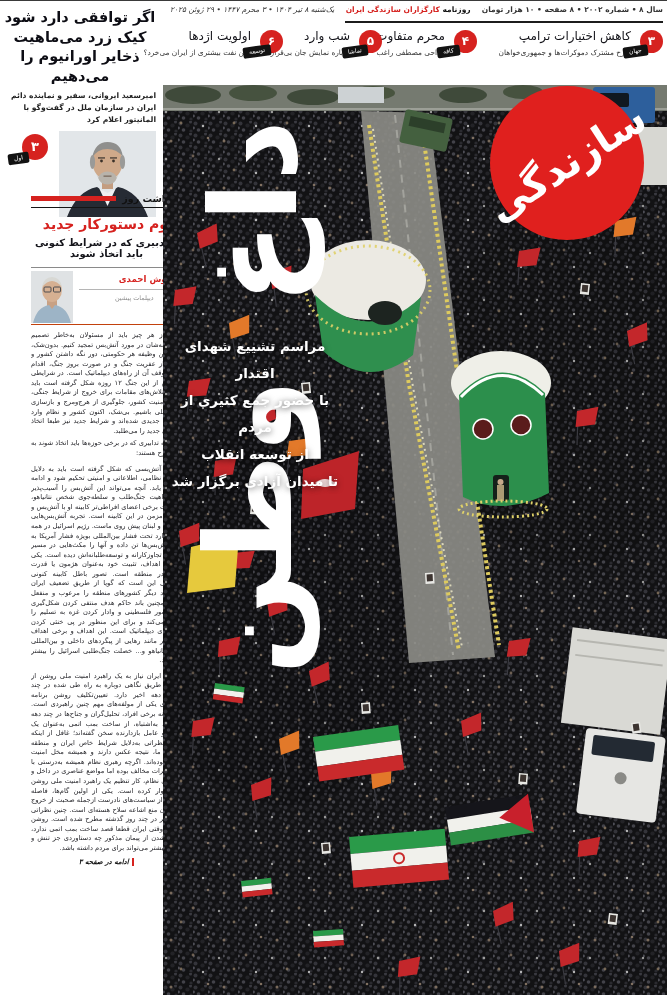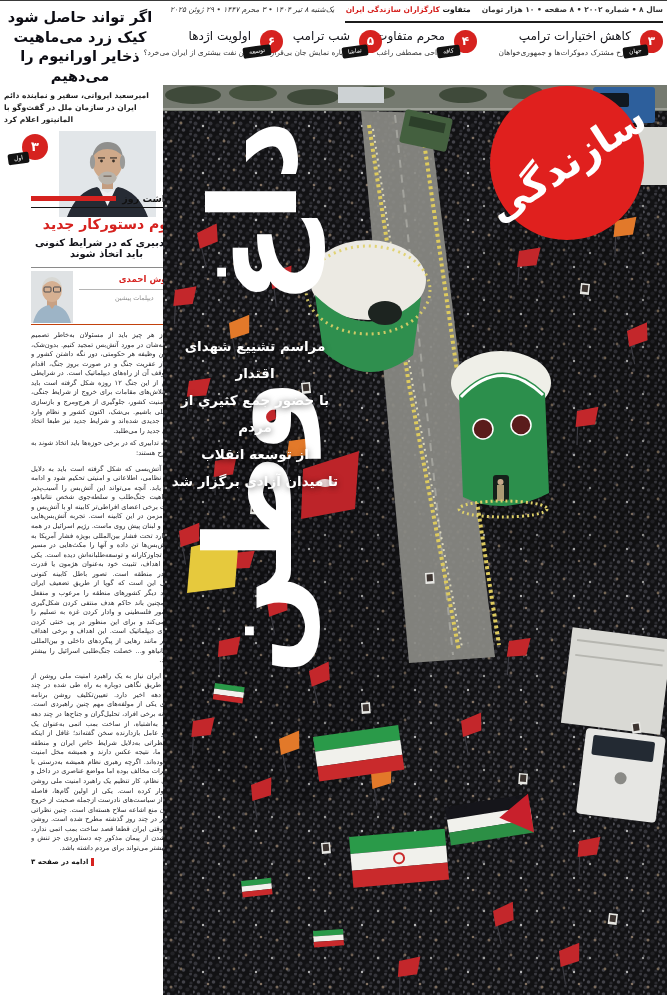"اگر تواند حاصل شود" div { text: تواند حاصل -> توافقی دارد }
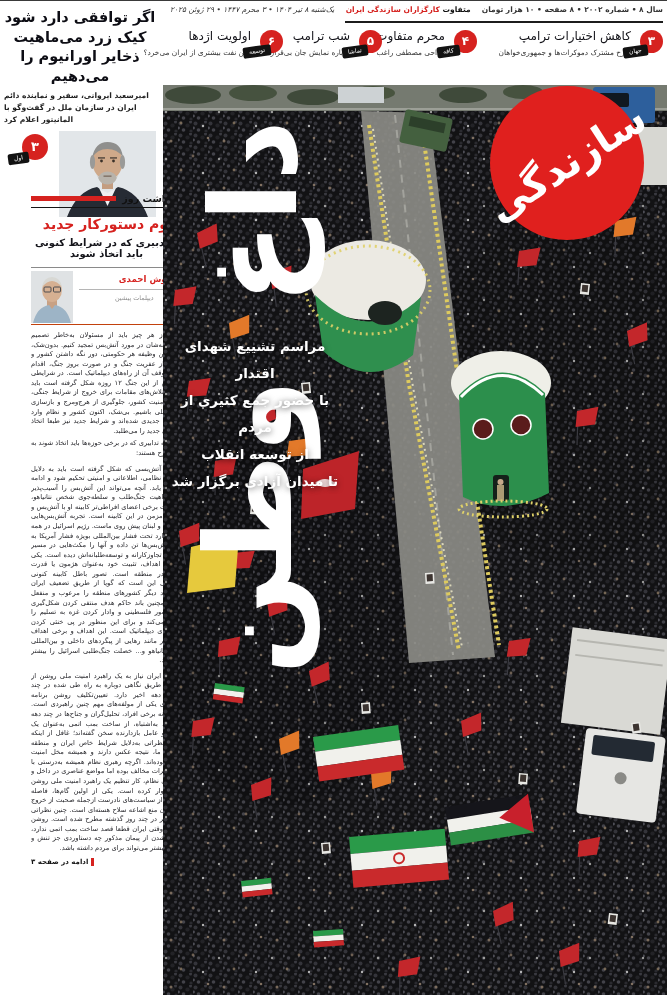"متفاوت" span { text: متفاوت -> روزنامه }
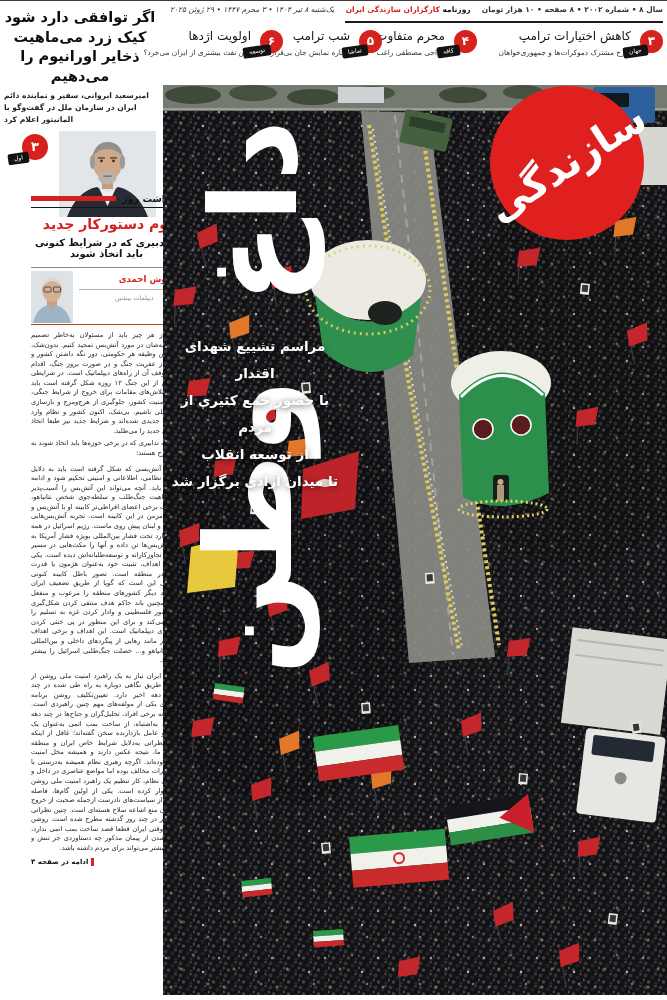"شب ترامپ" div.nav-title { text: ترامپ -> وارد }
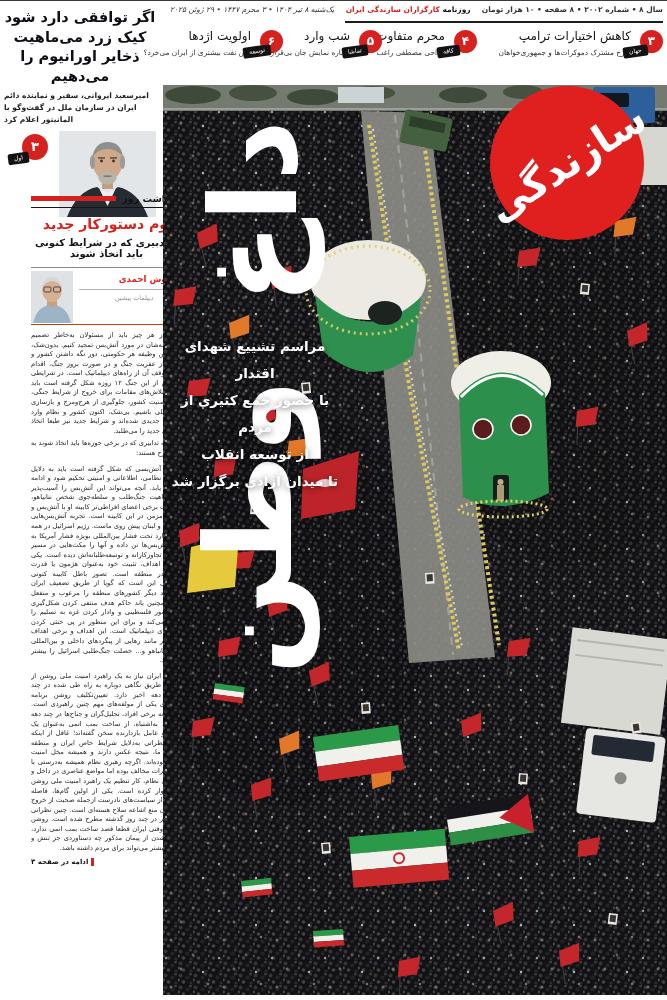"امیرسعید ایروانی، سفیر و نماینده" .lead-sub { text-align: left -> right }
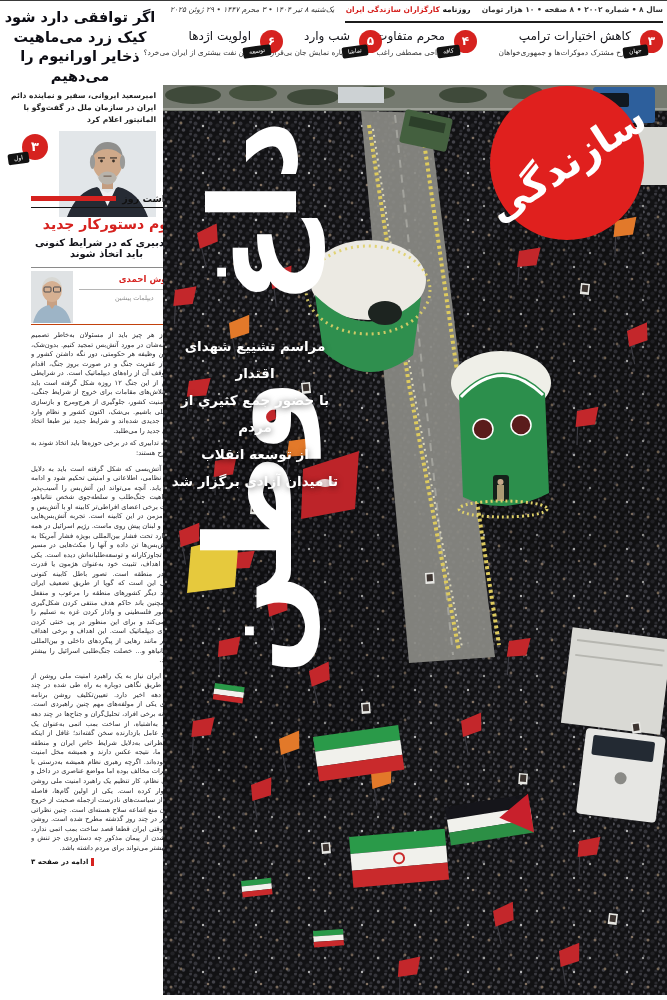"ادامه در صفحه ۳" .continuation { font-style: none -> italic; text-align: left -> center }
